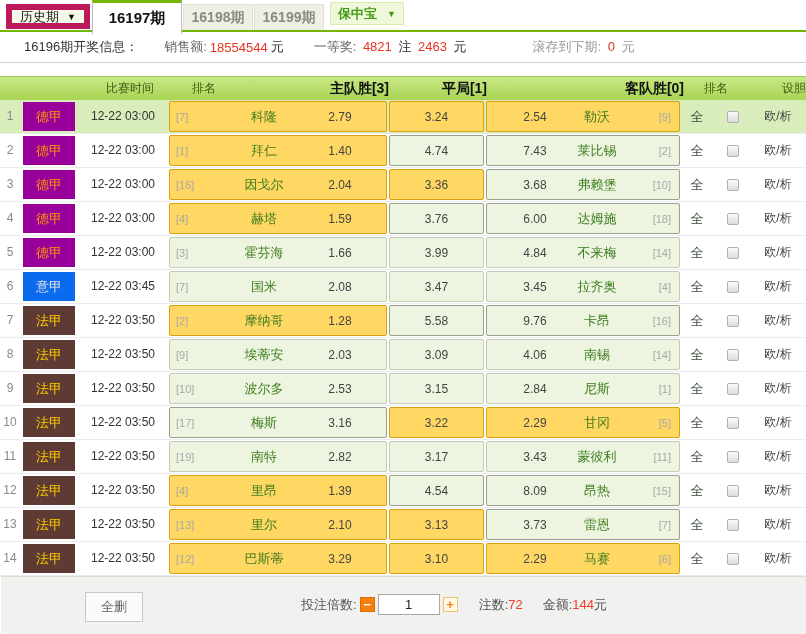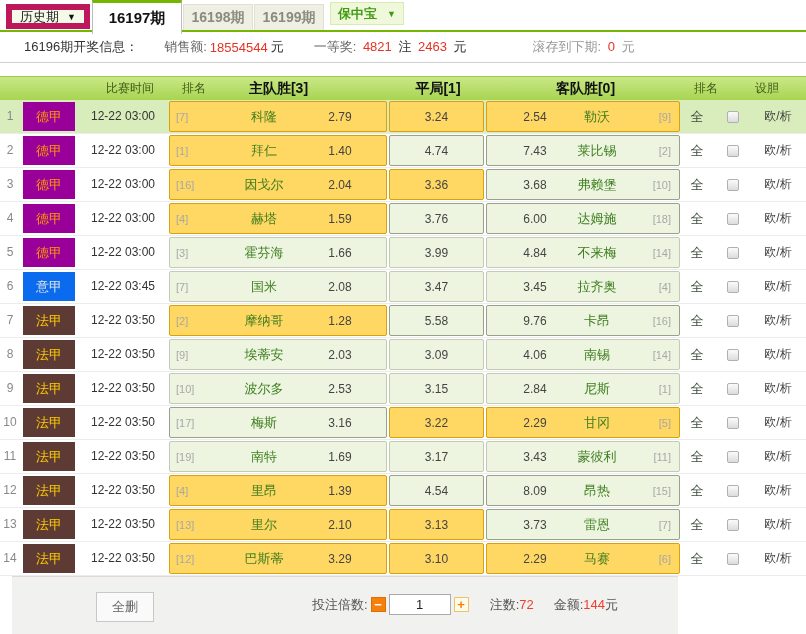"排名" .thead .h { text-align: center -> right }
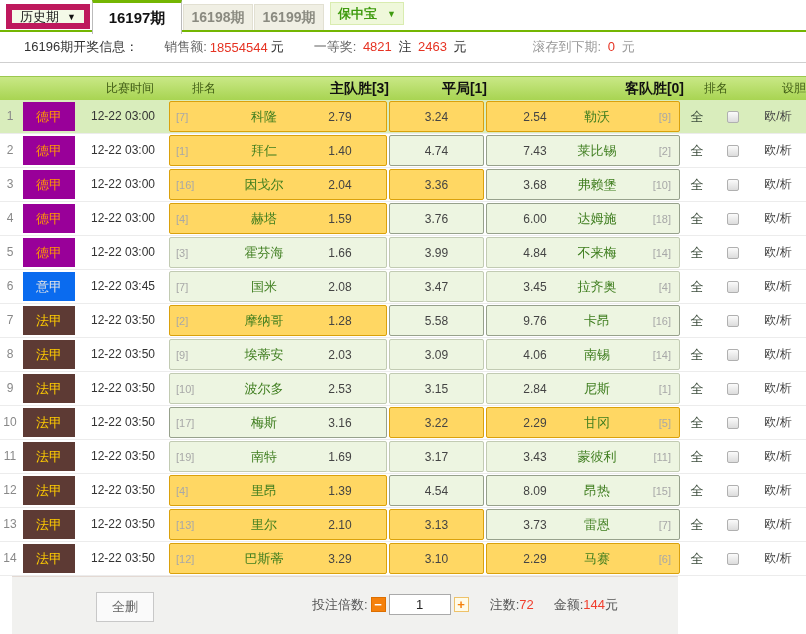"1.69" span.odds { text: 1.69 -> 2.82 }
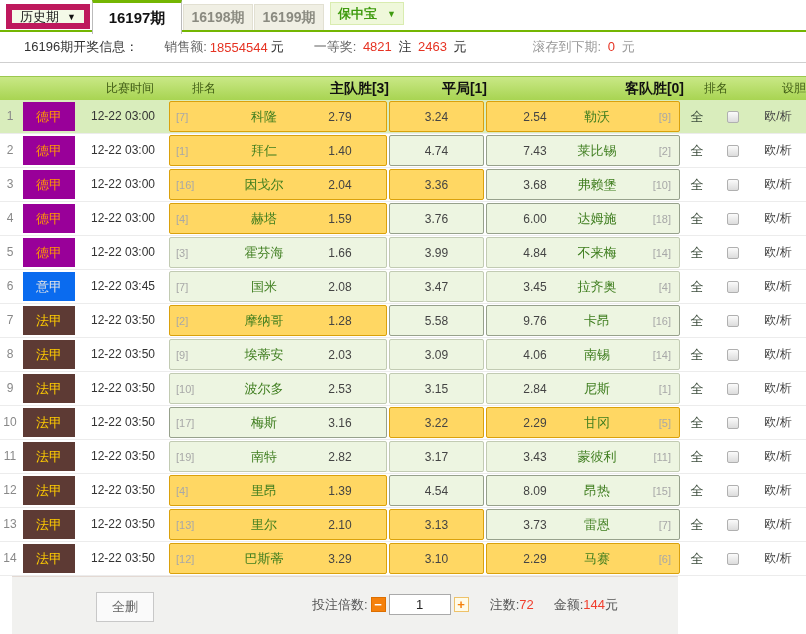"全删" .footer { left: 12px -> 1px; width: 666px -> 806px }
